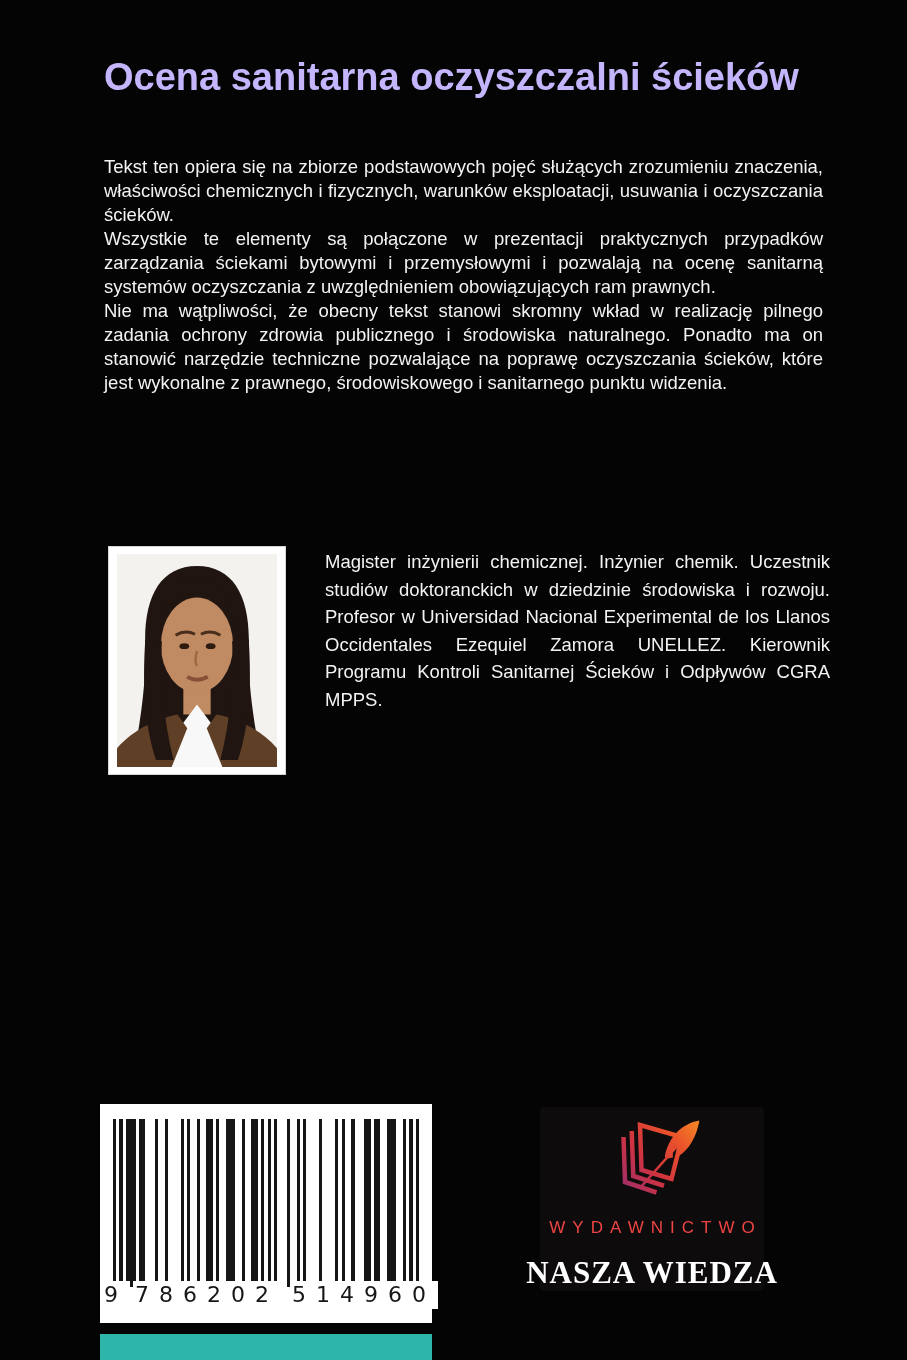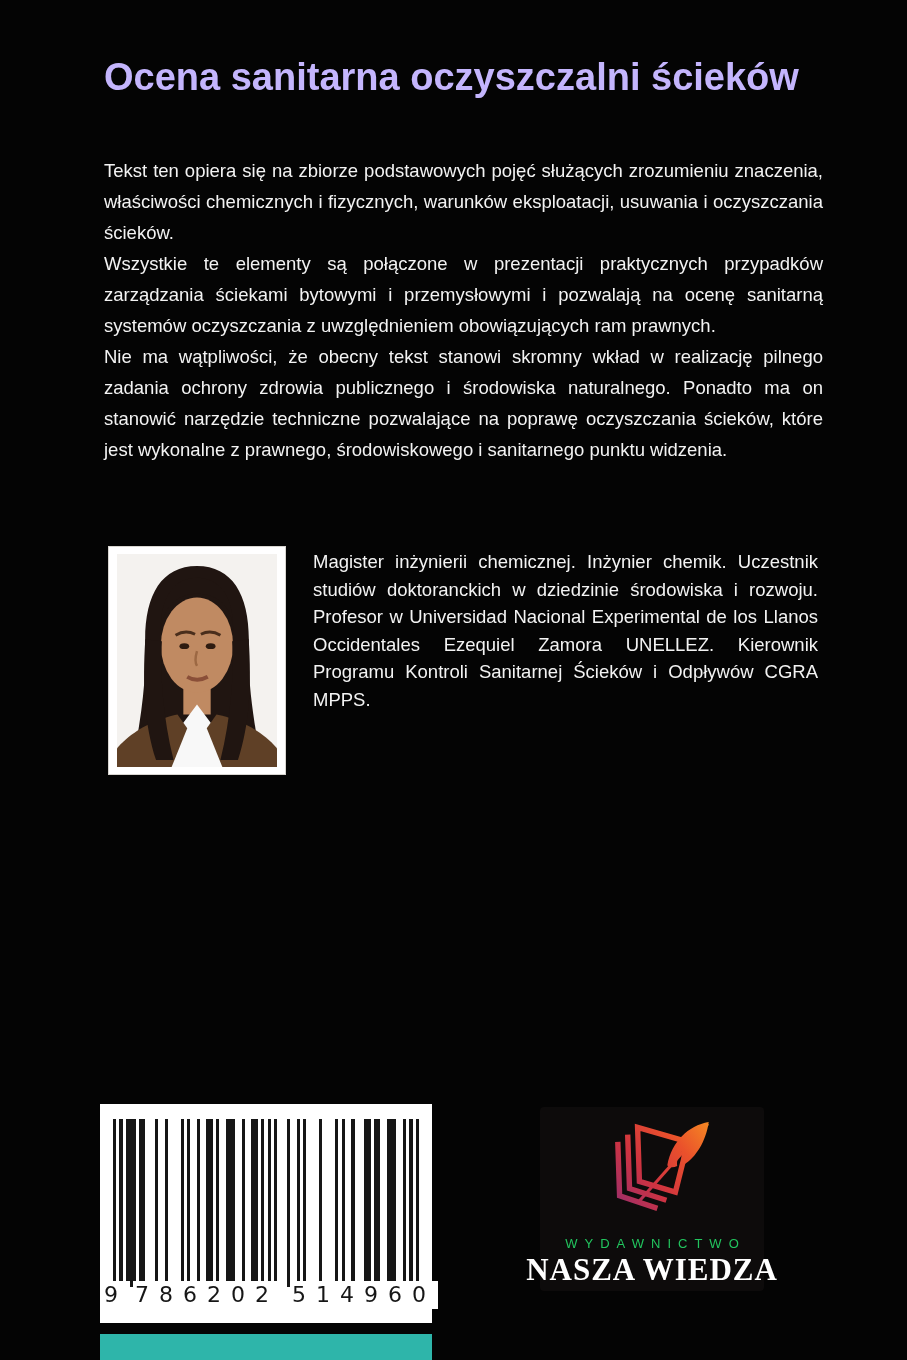"Tekst ten opiera się na" .synopsis { line-height: 31px -> 24px }
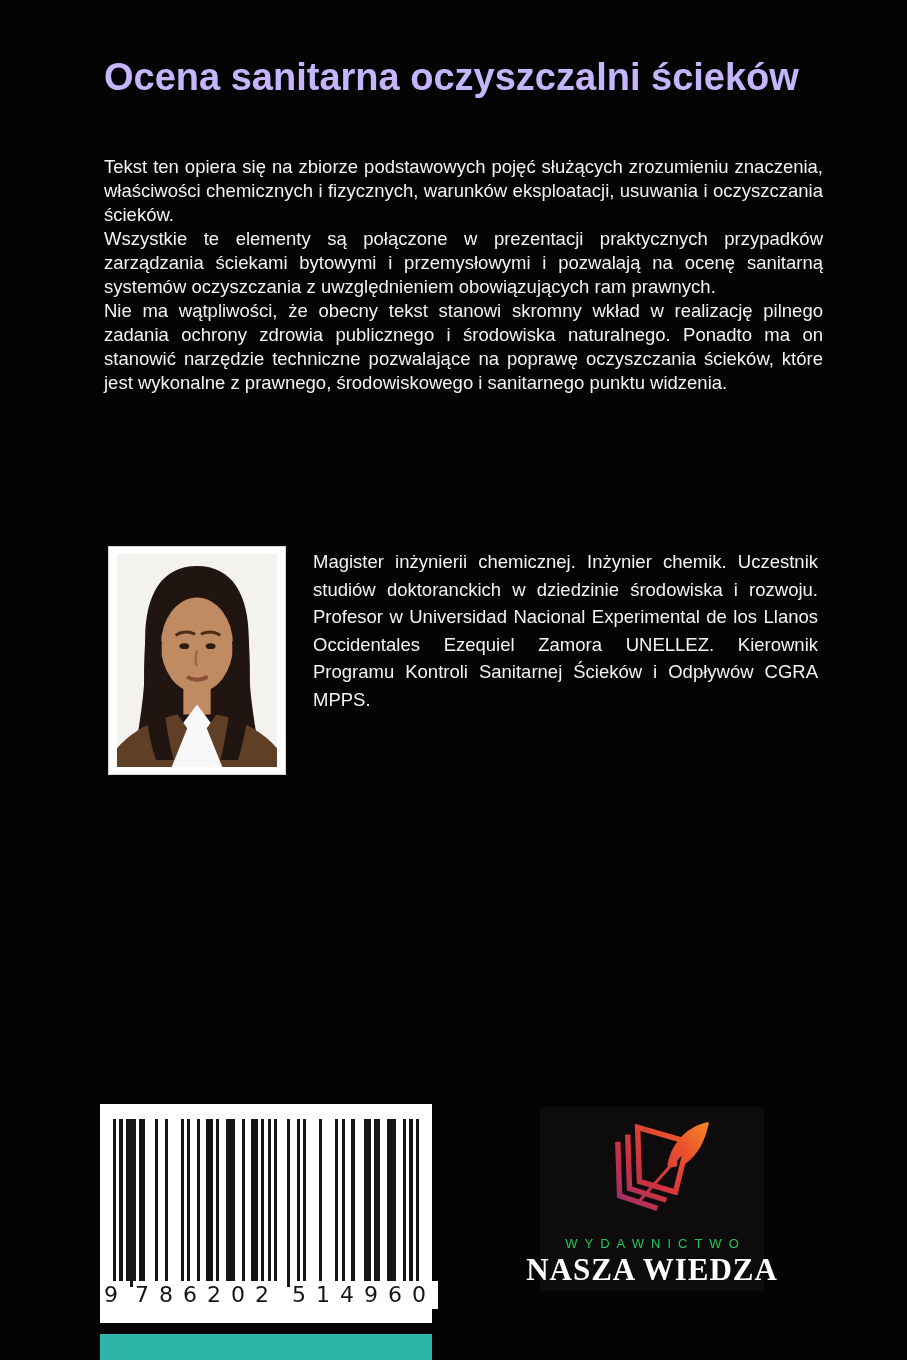"Magister inżynierii chemicznej. Inżynier" .bio { left: 313px -> 325px }
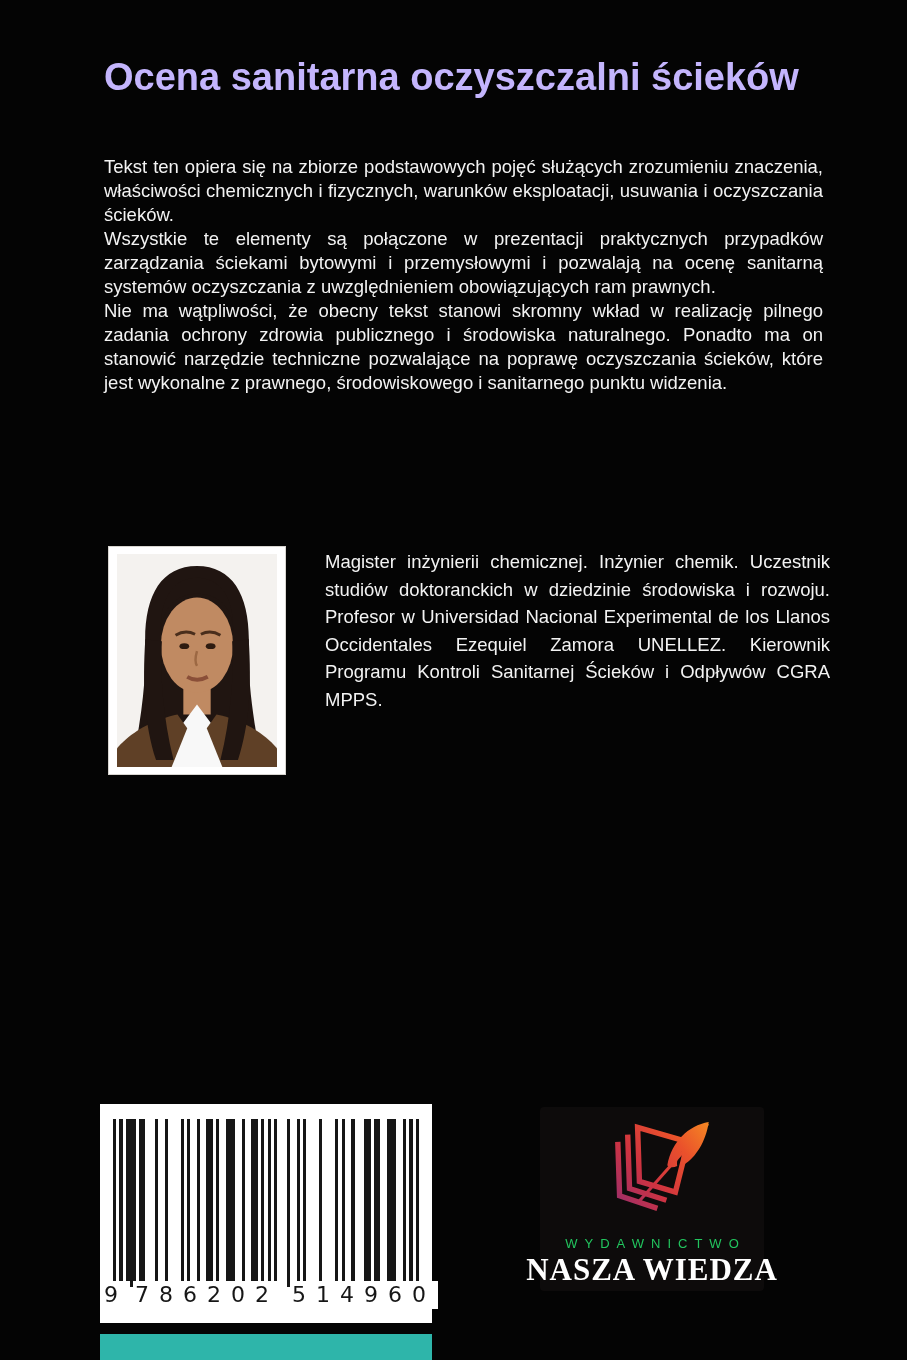"WYDAWNICTWO" .publisher-type { color: #22c55e -> #ef4444; font-size: 13px -> 17px }
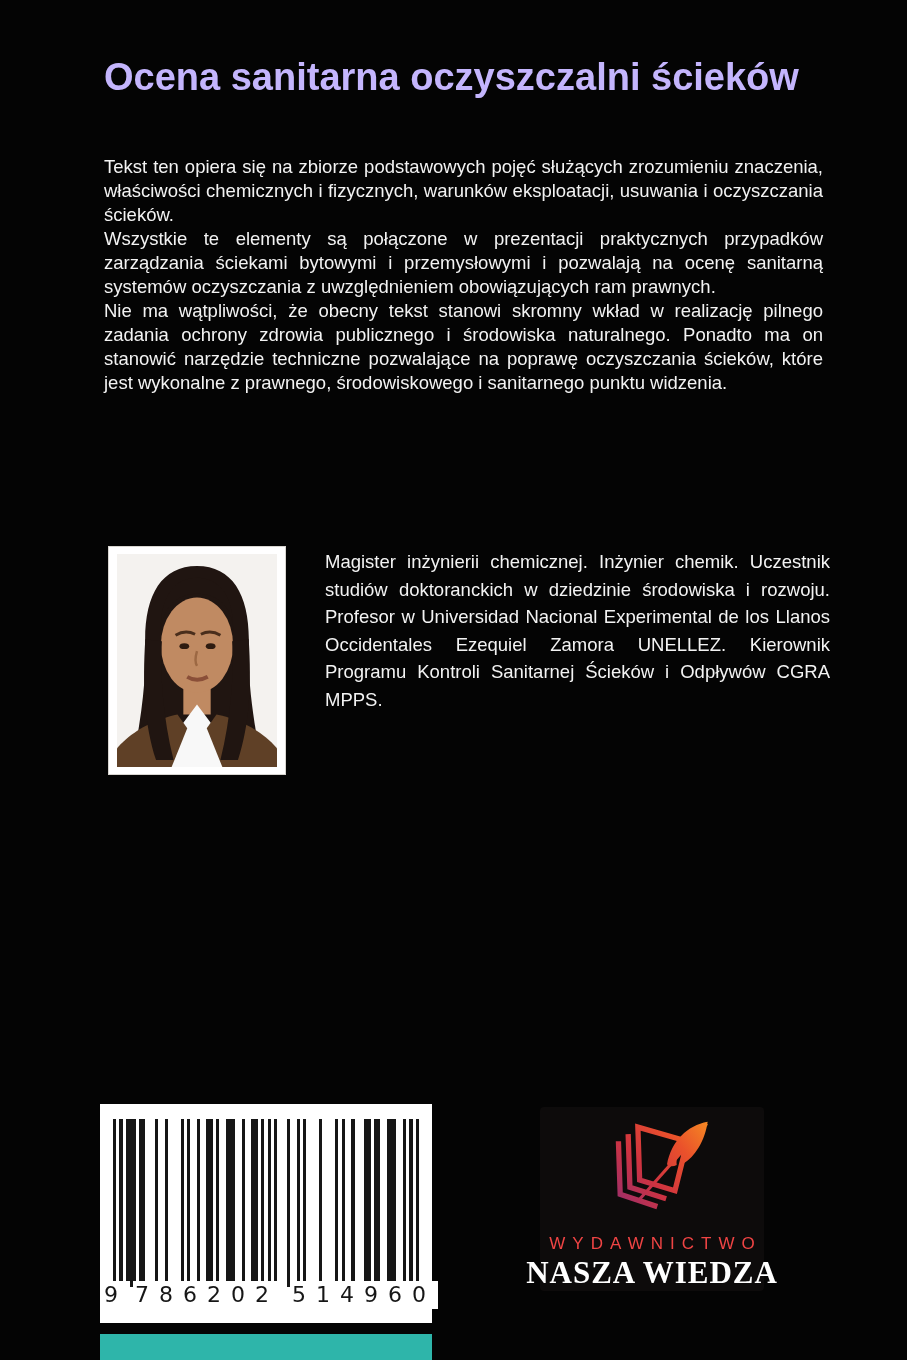"NASZA WIEDZA" .publisher-name { margin-top: 1px -> 17px }
